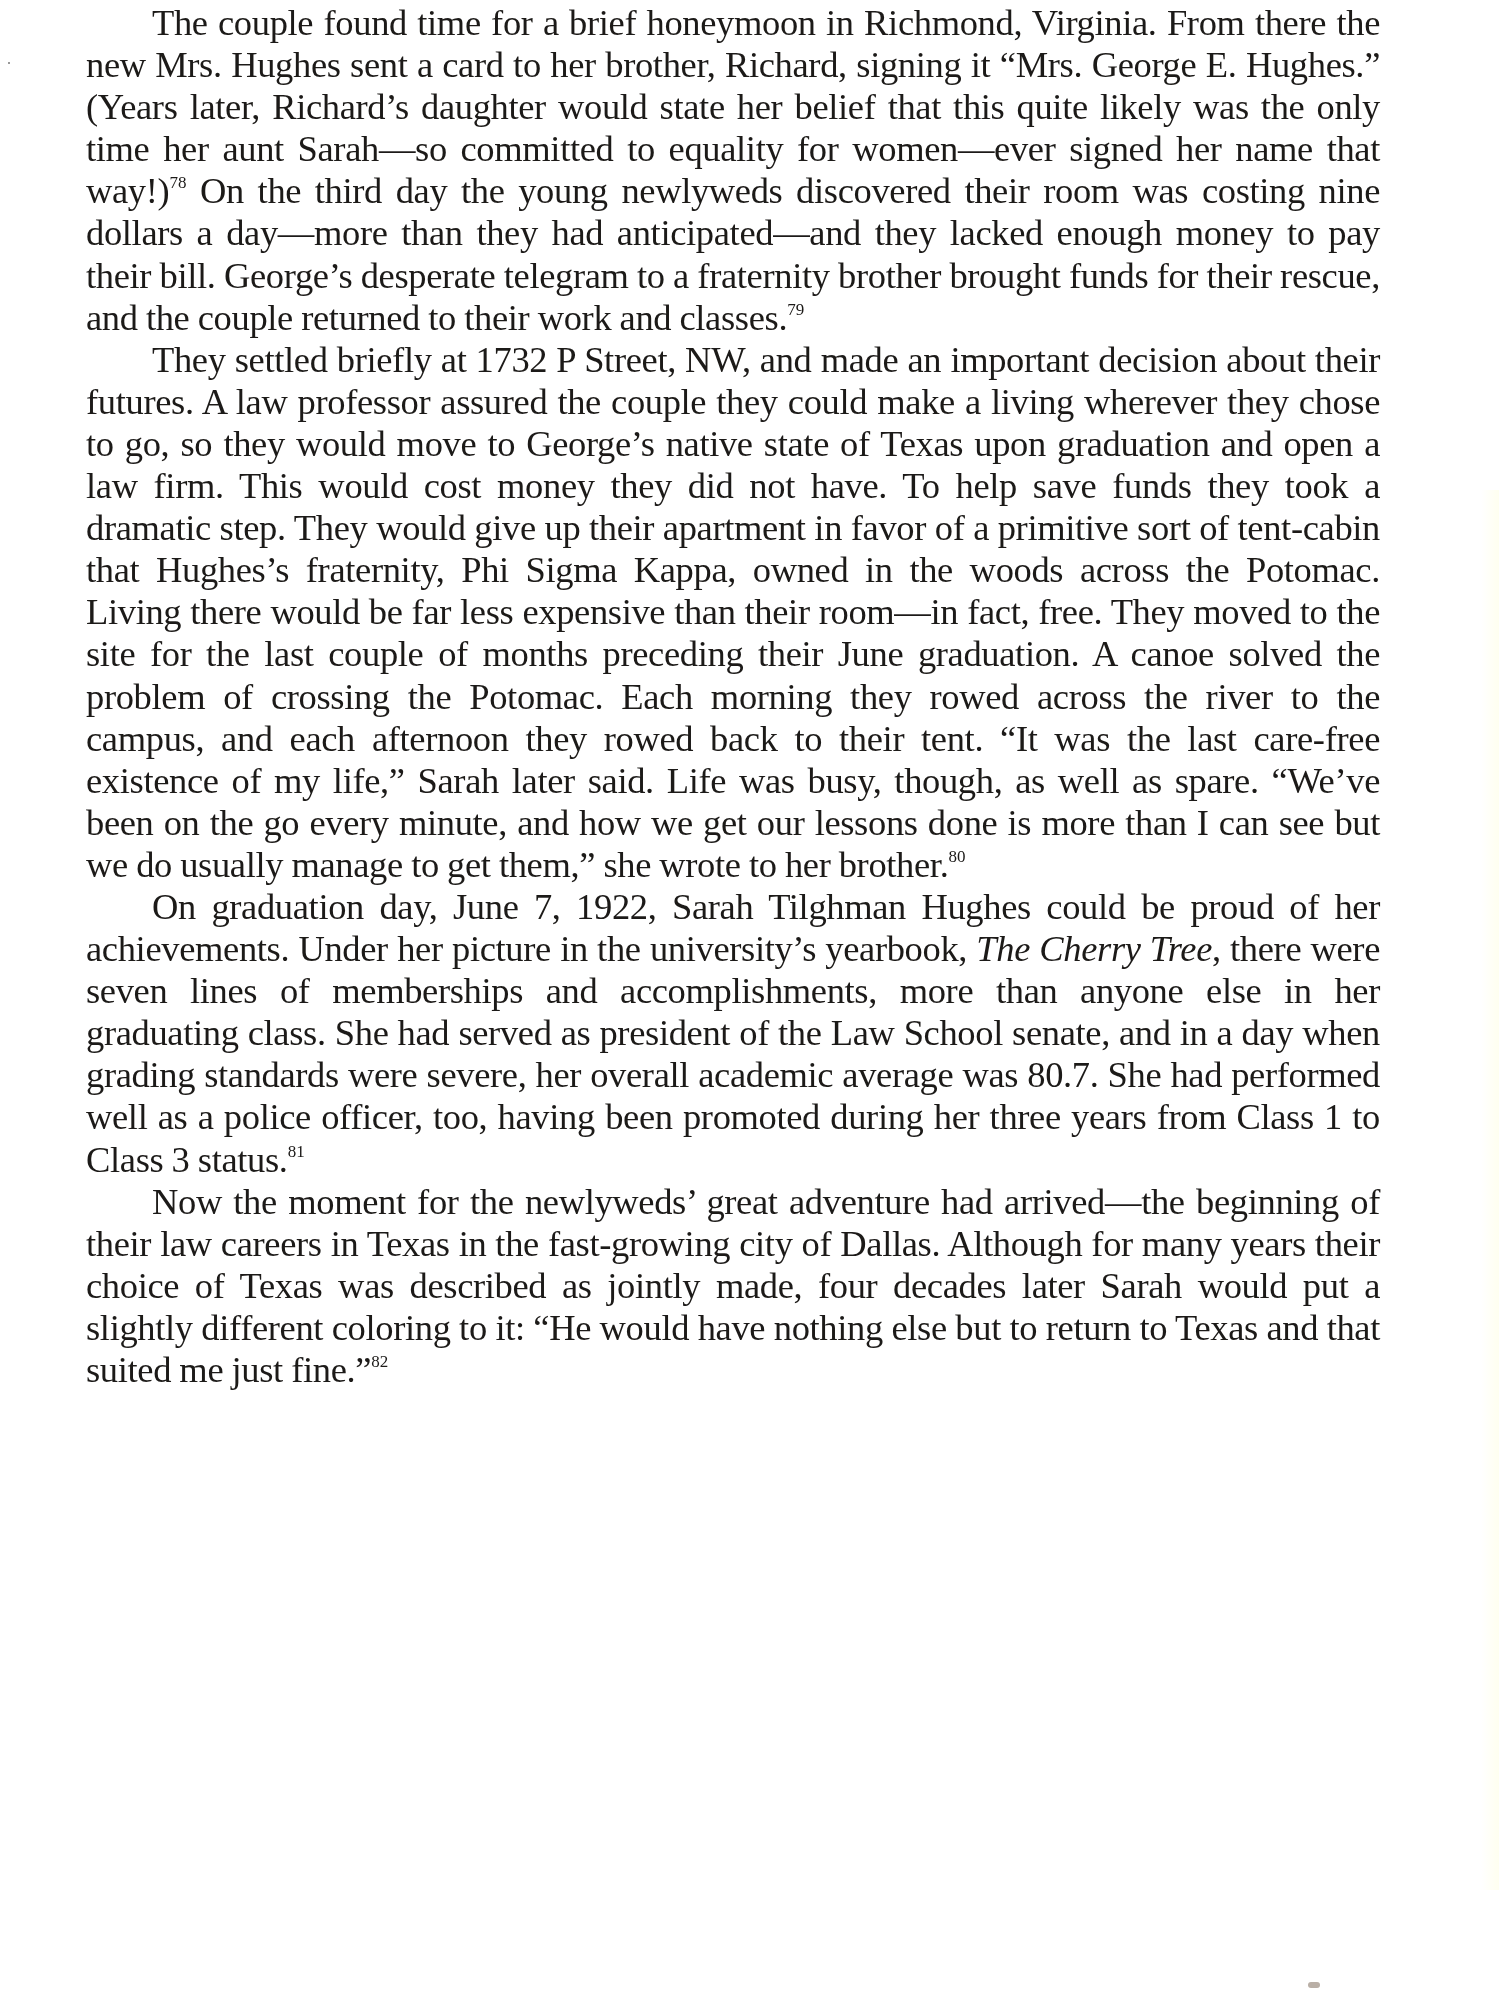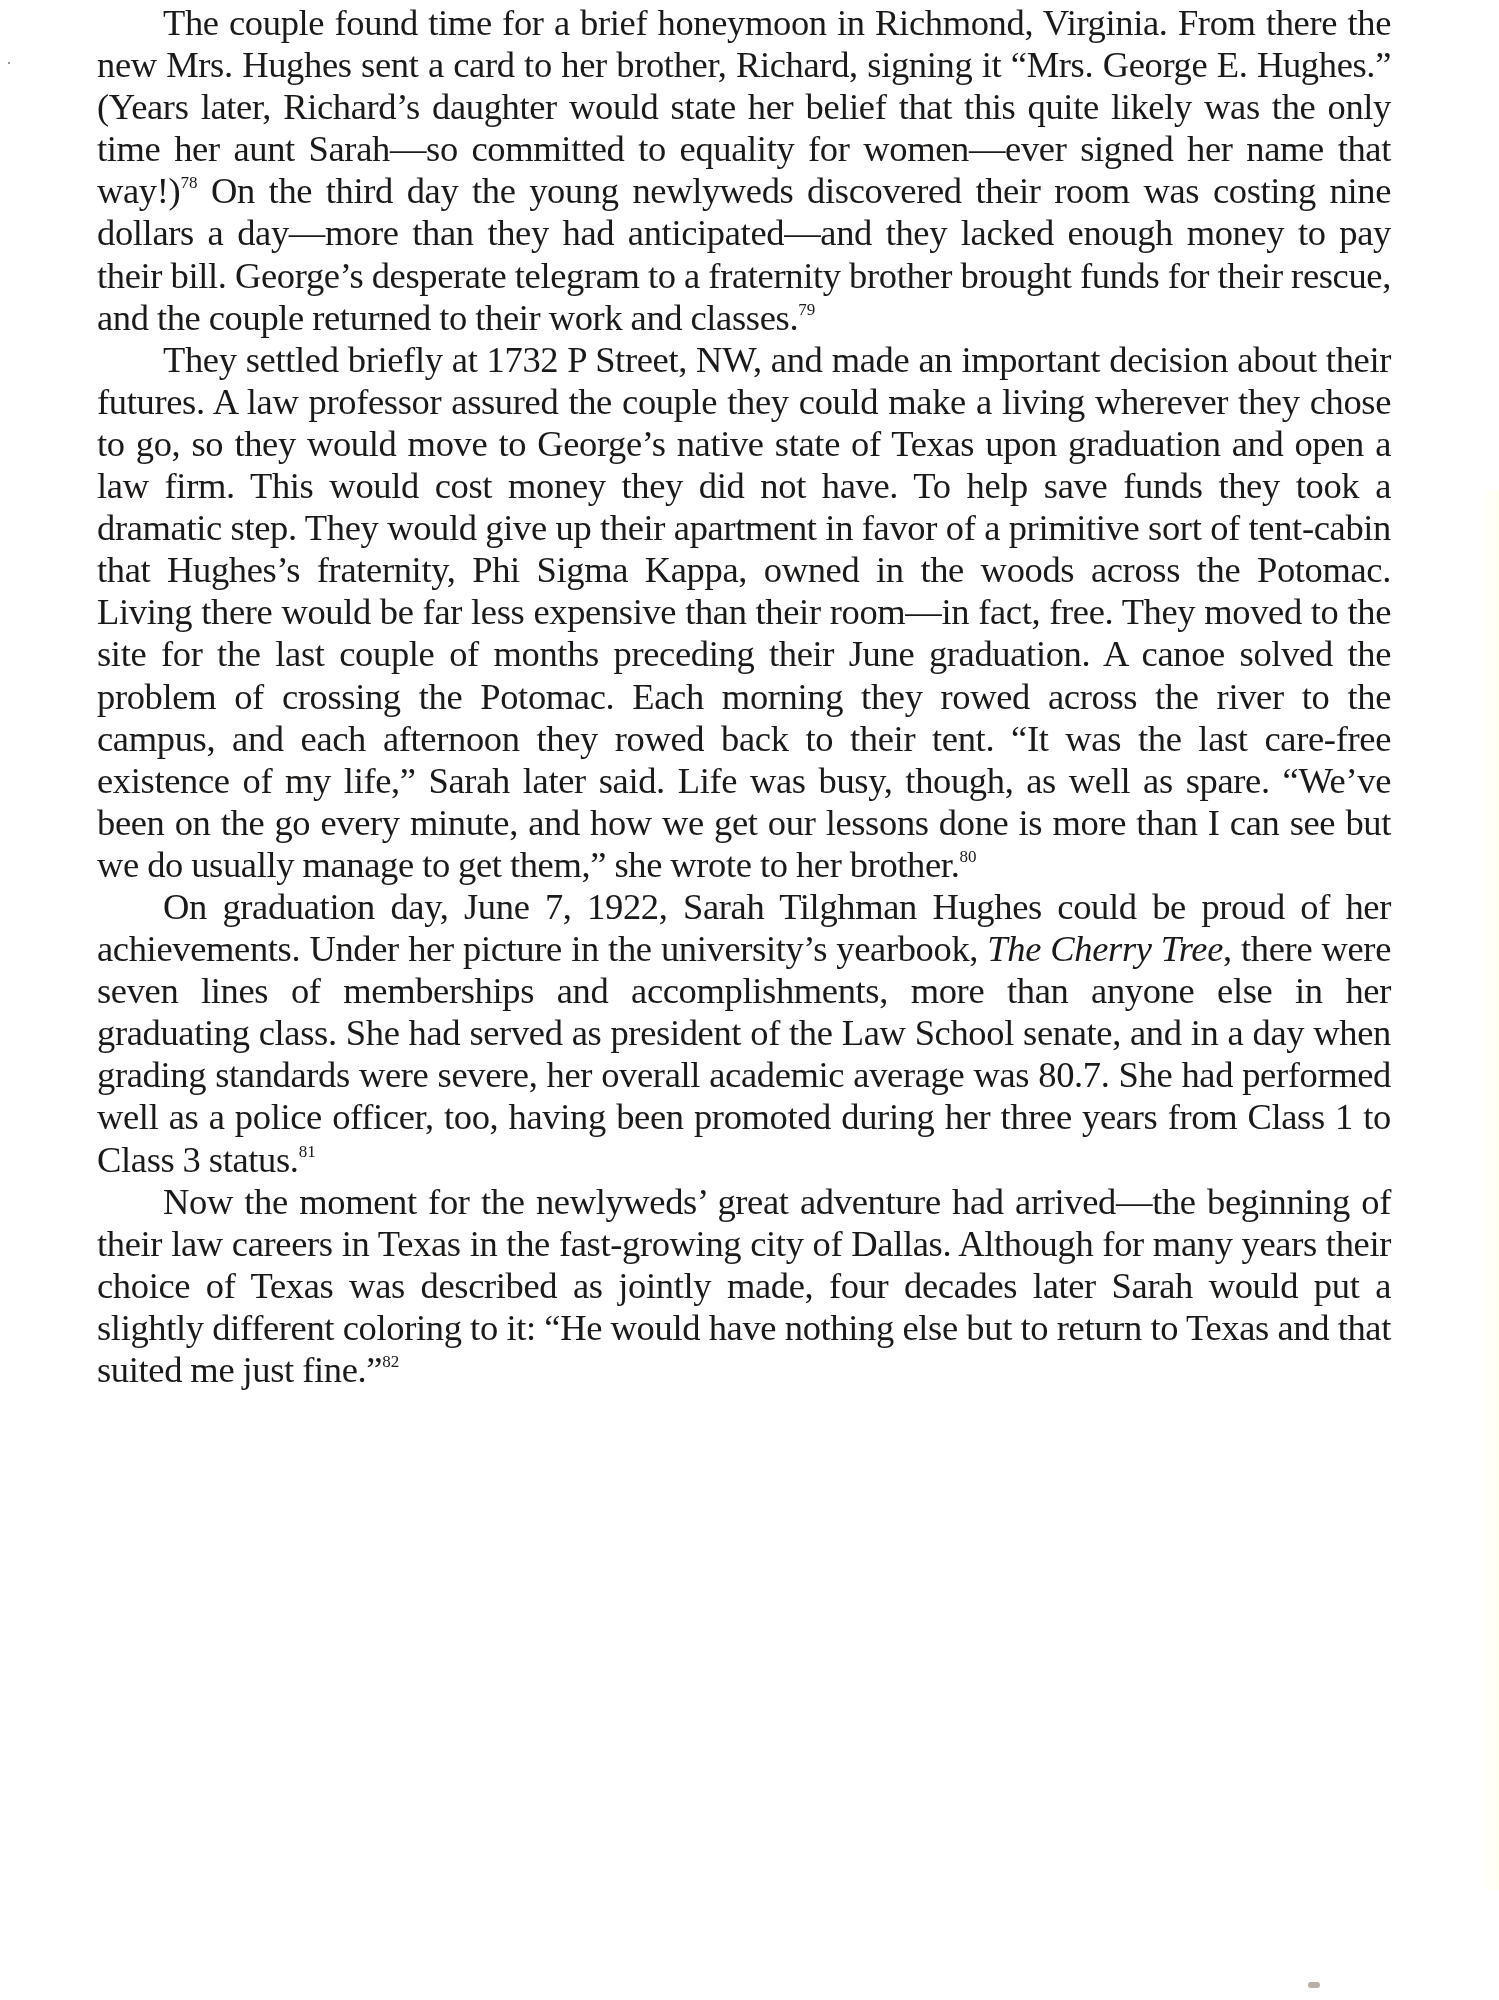"The couple found time for" .page { margin-left: 11px -> none }
